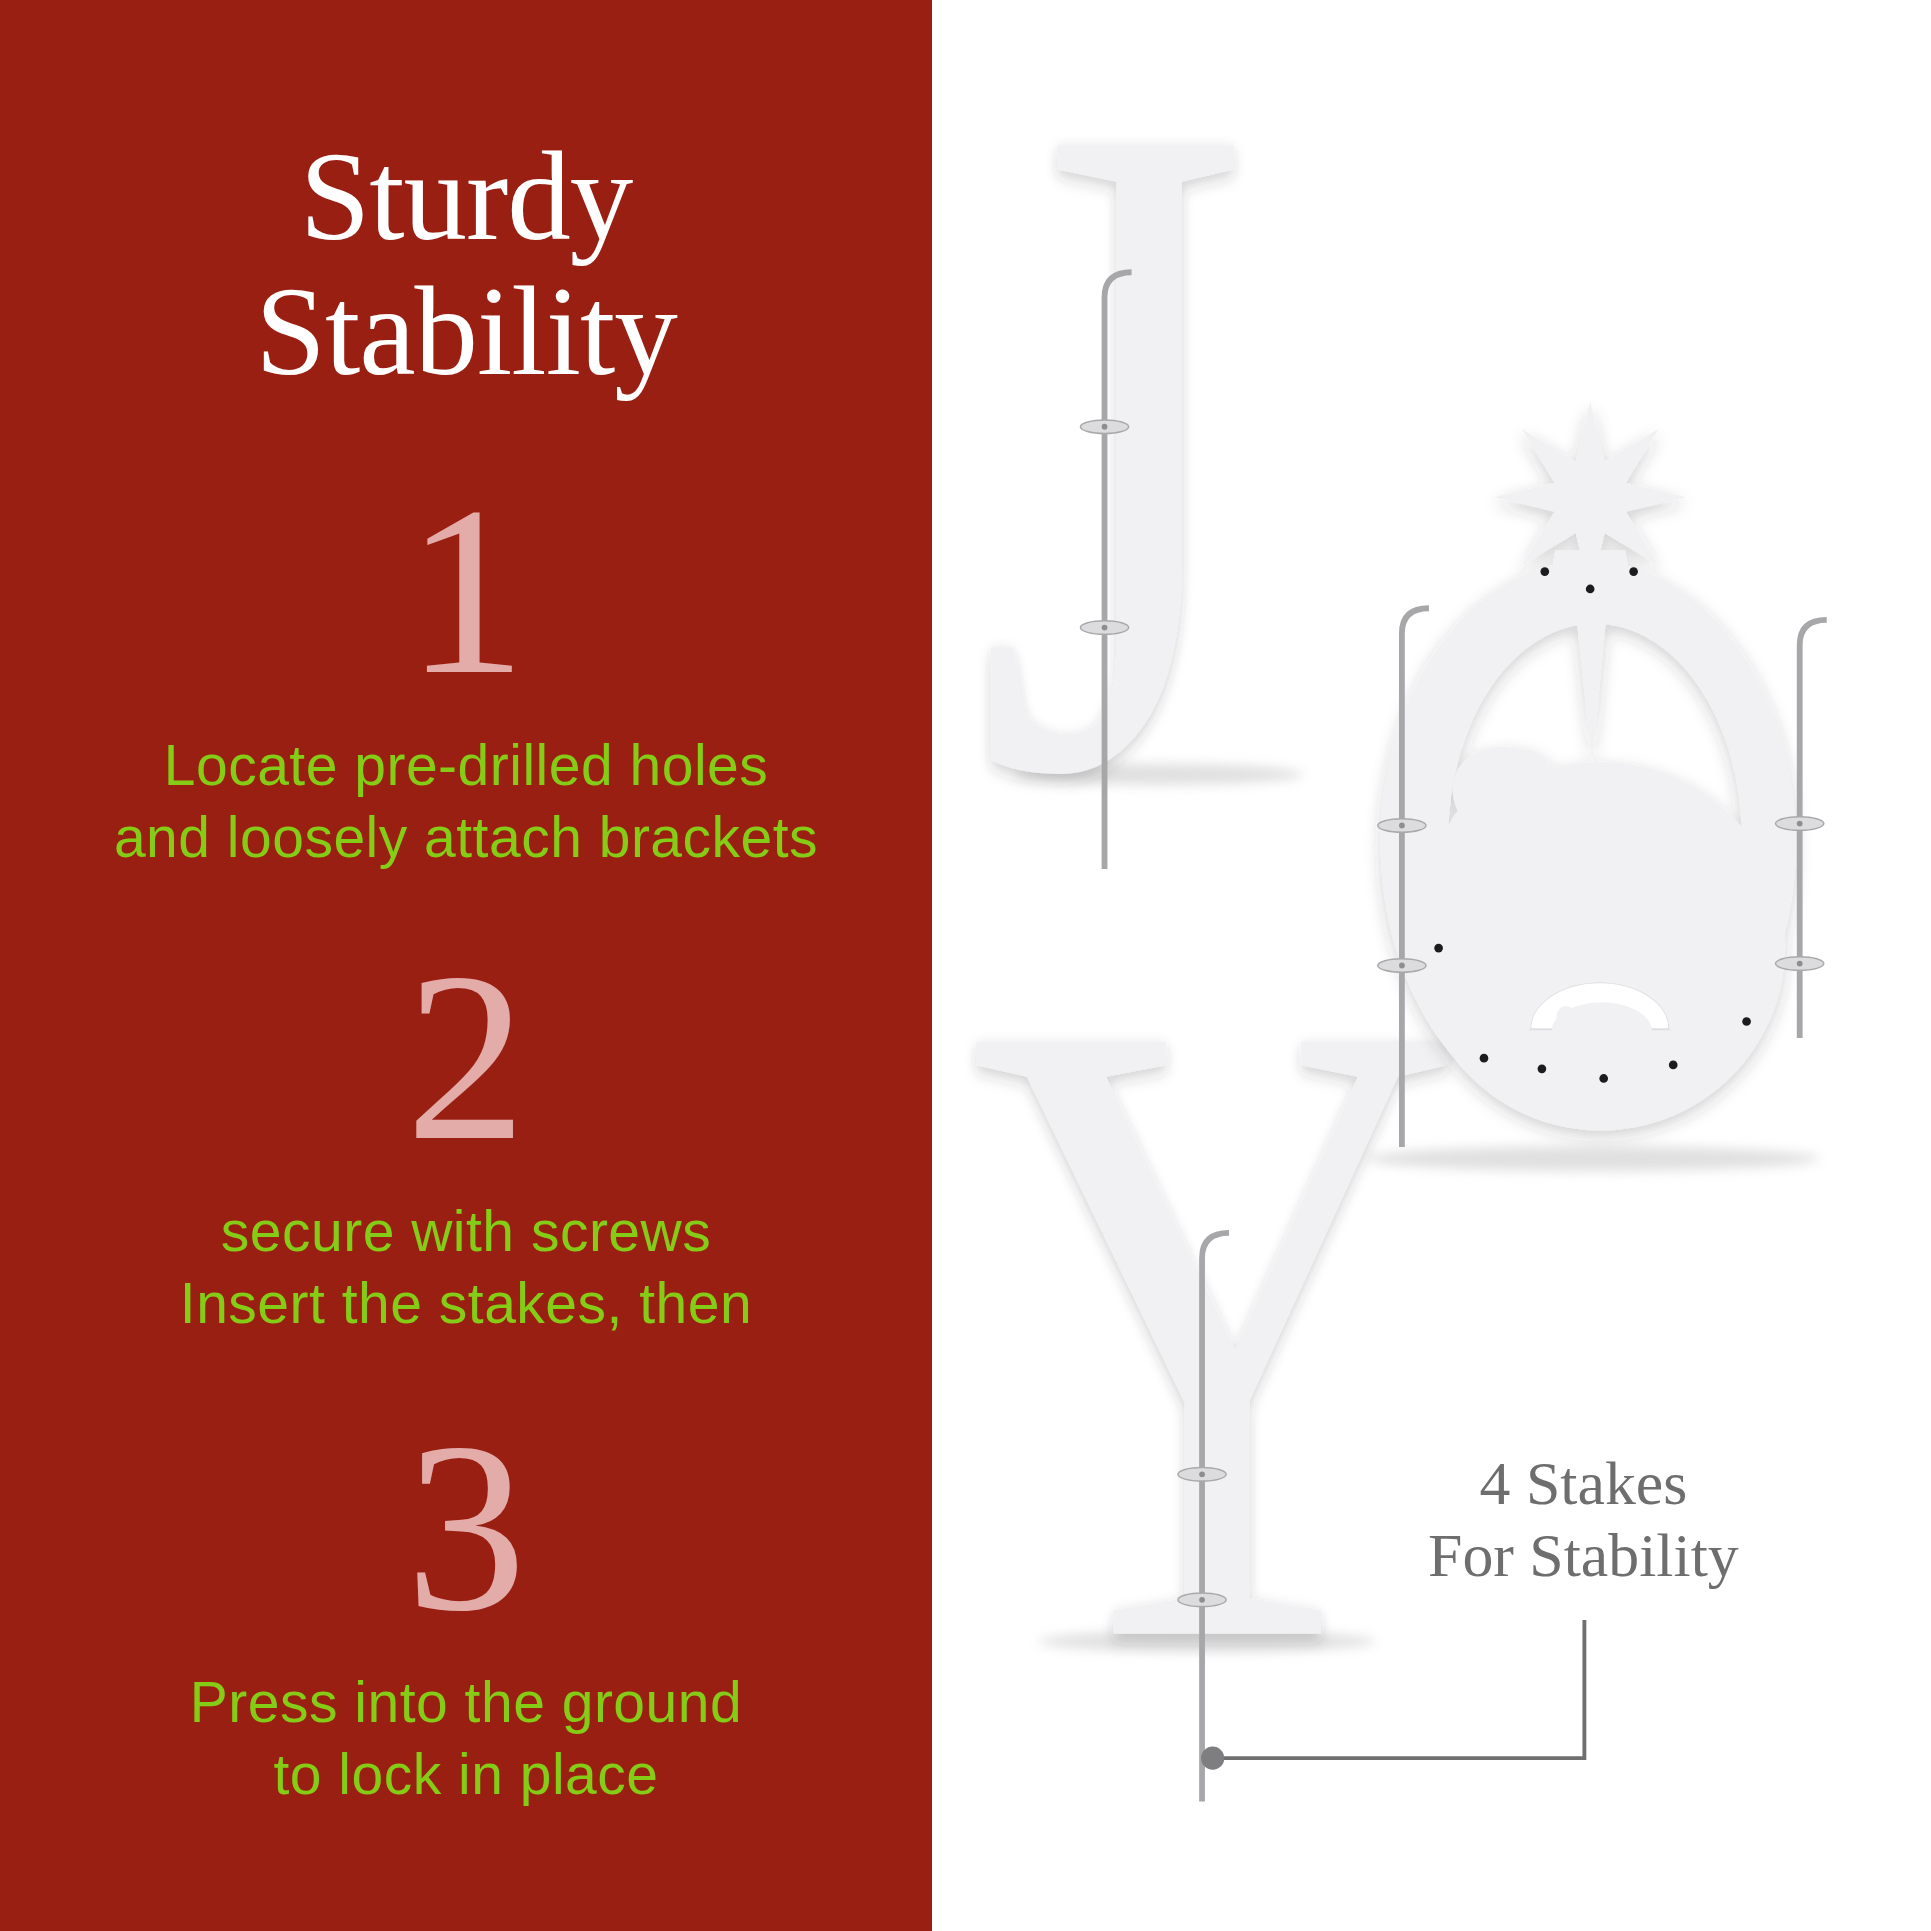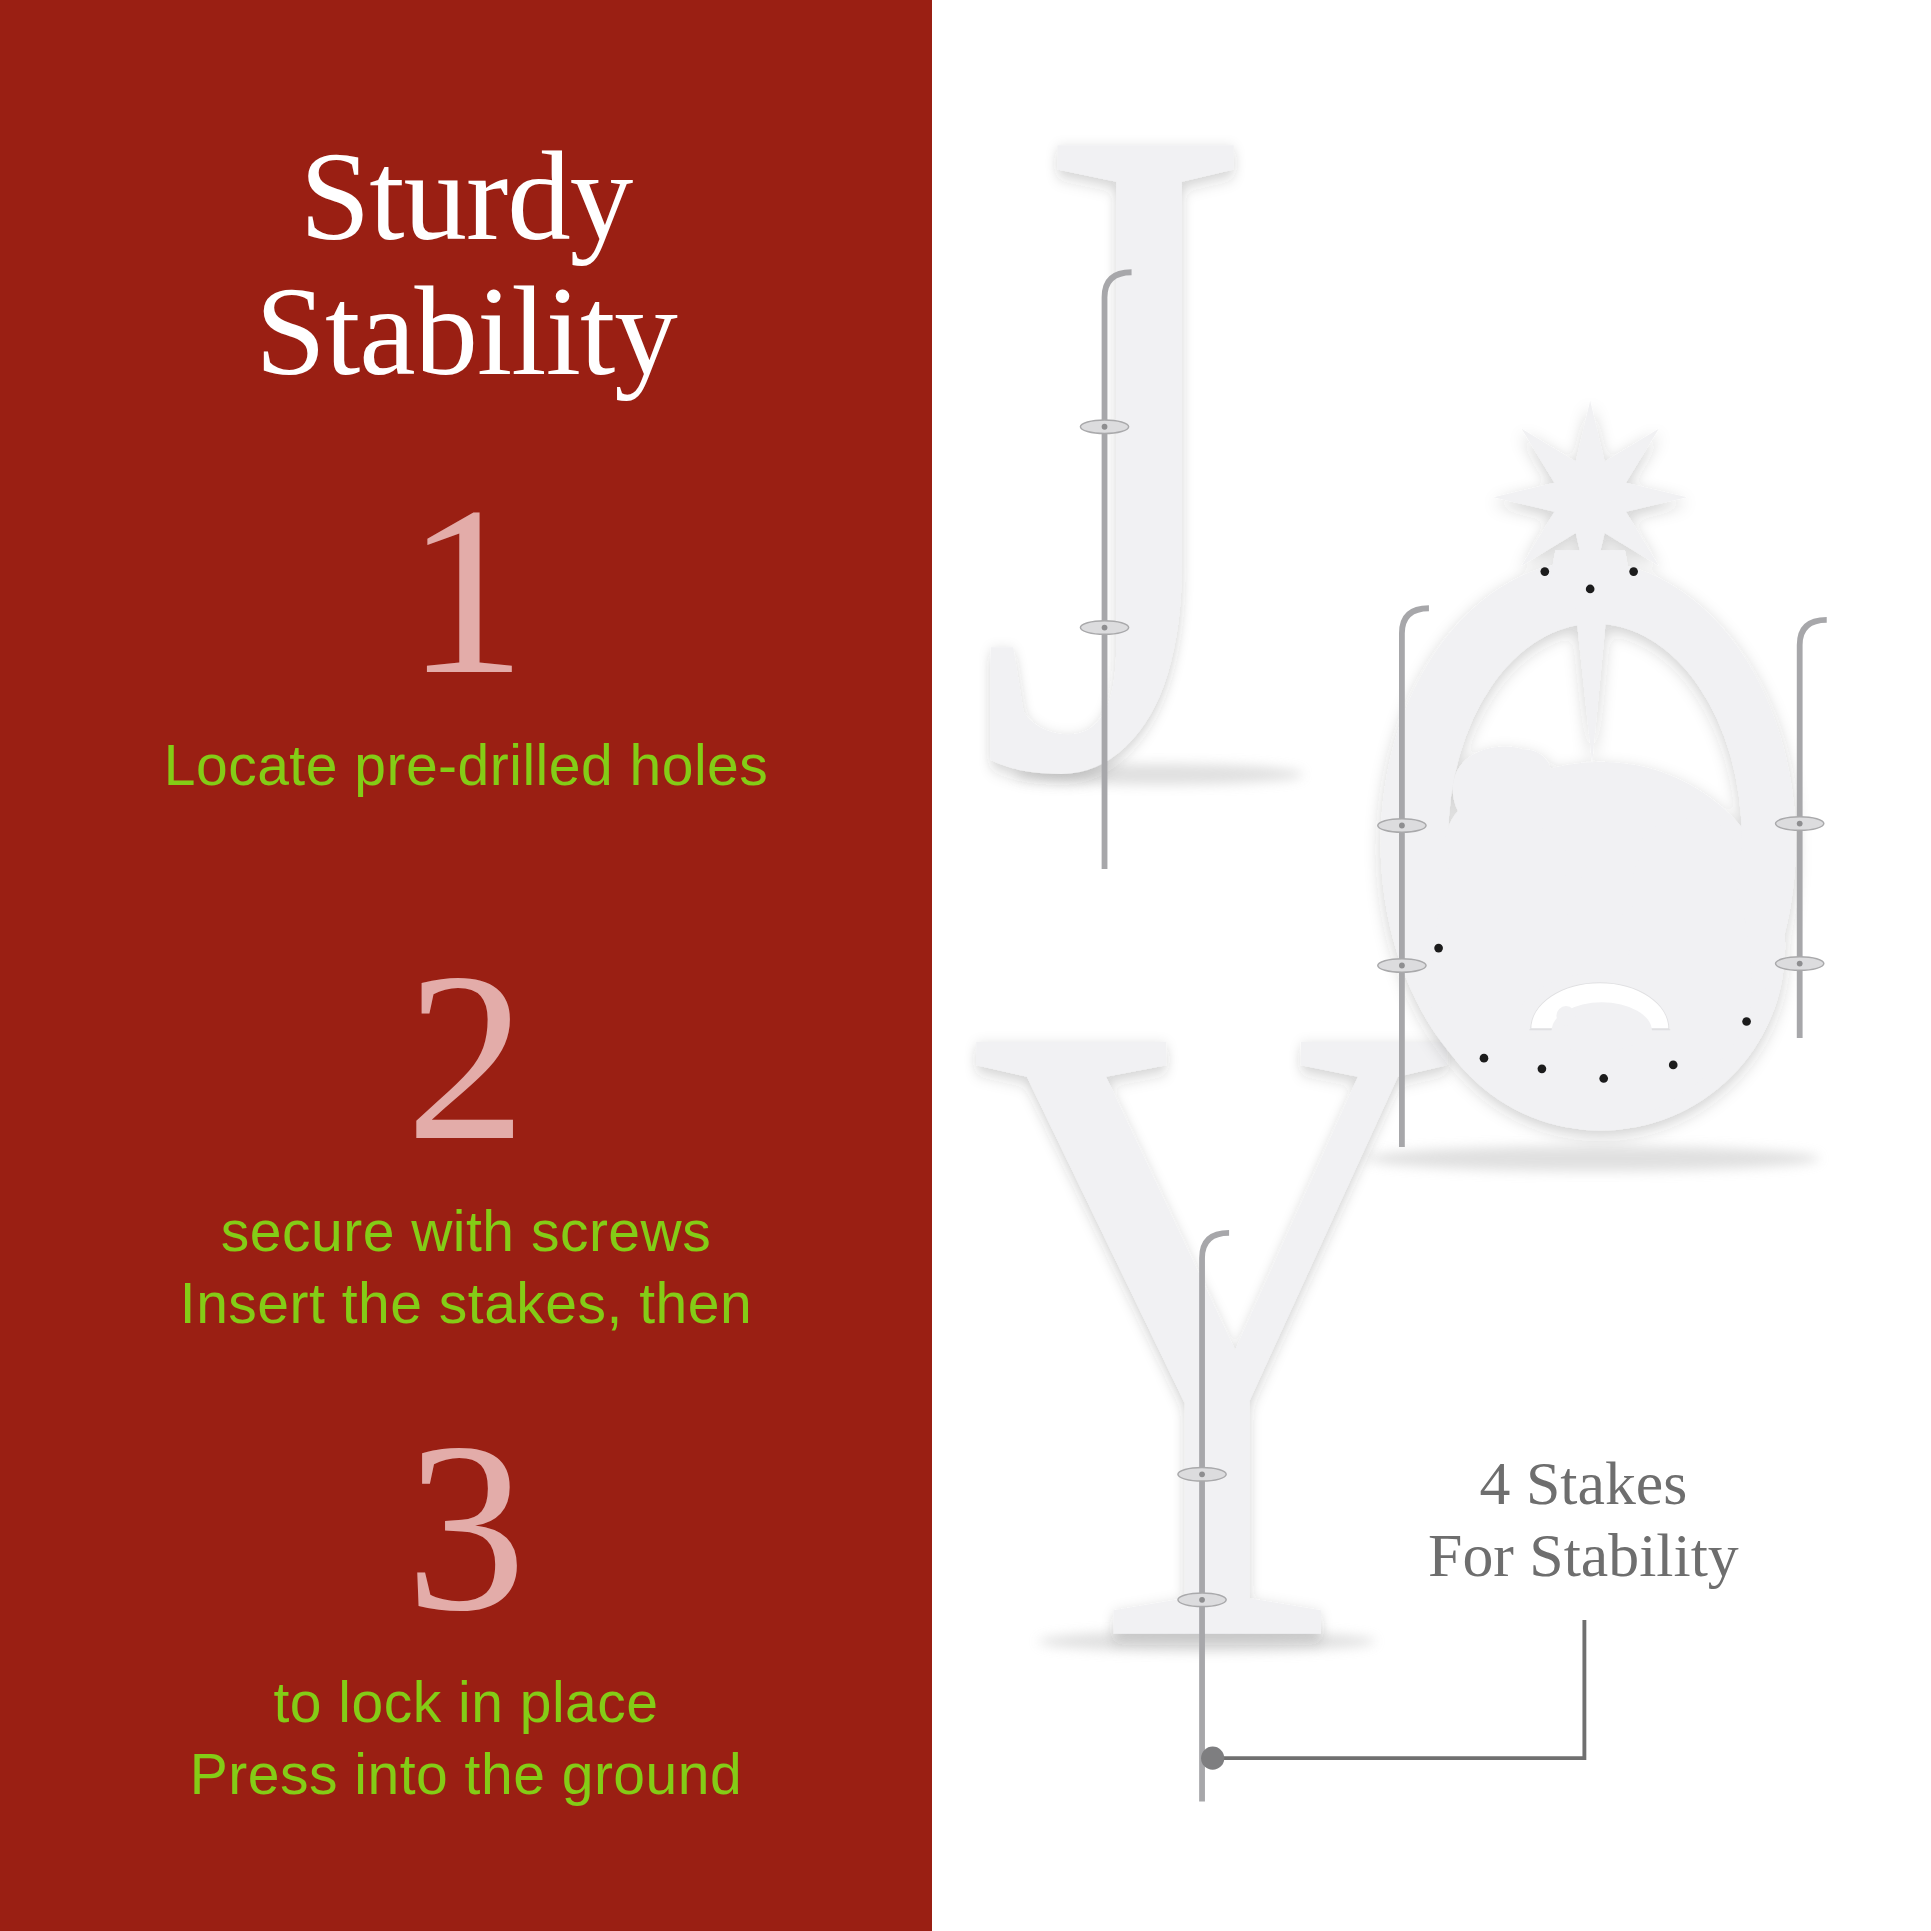"and loosely attach brackets" div { html: none -> <div>and loosely attach brackets</div> }
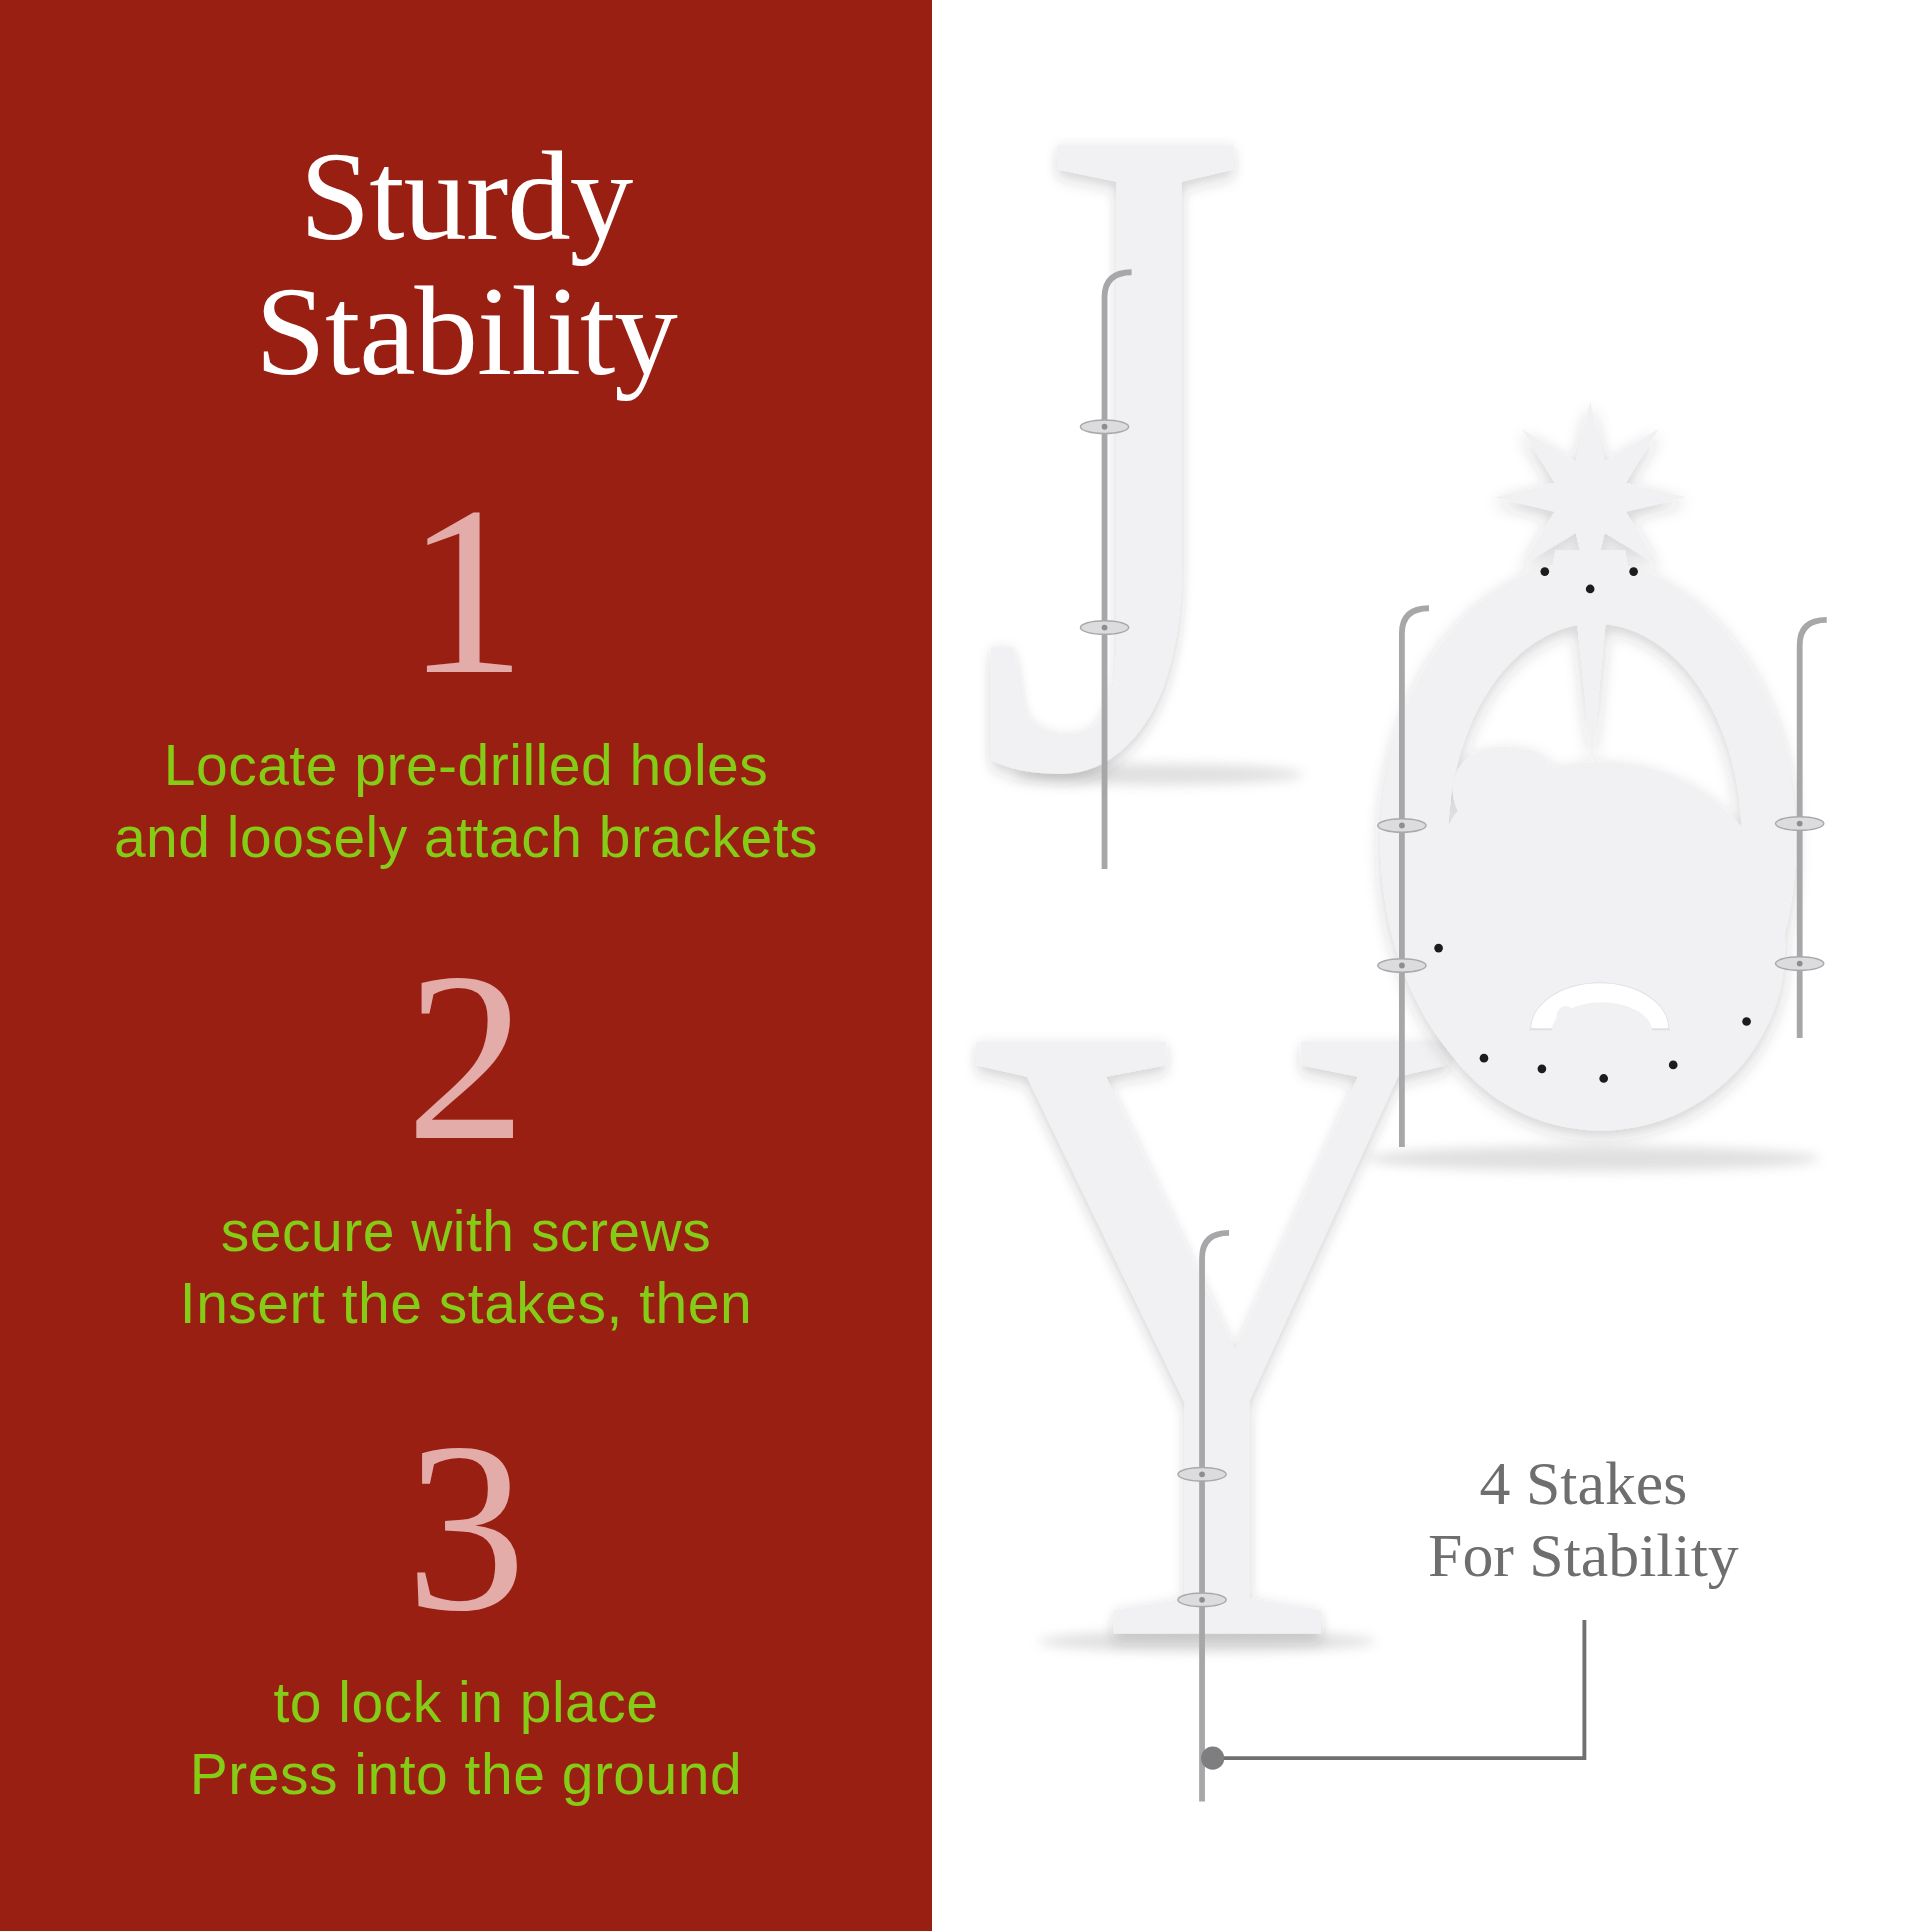"to lock in place" div { order: before "Press into the ground" -> after "Press into the ground" }
